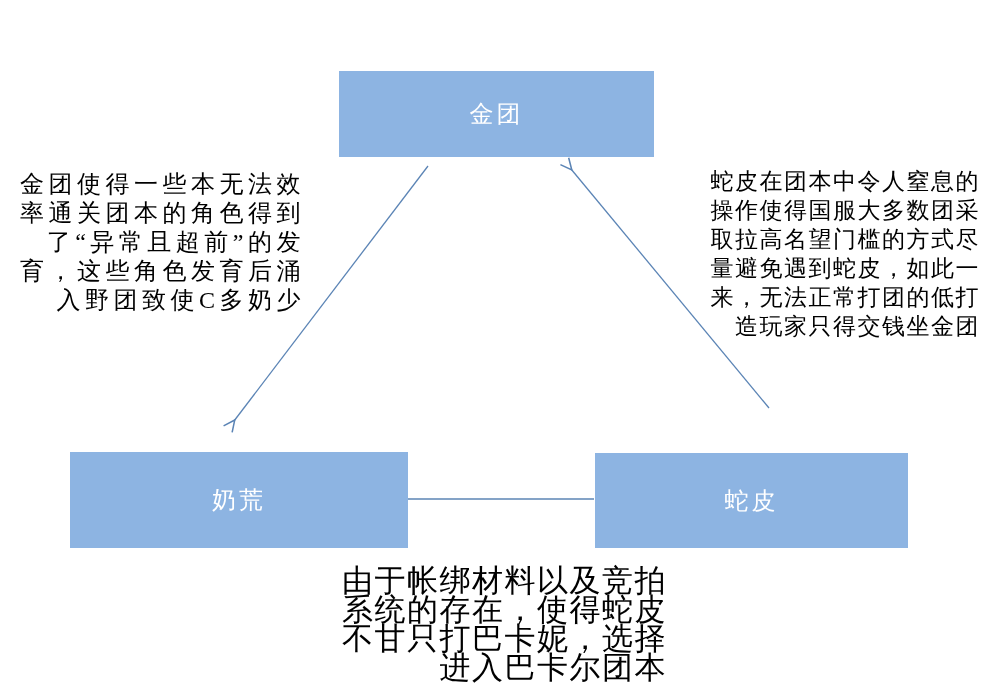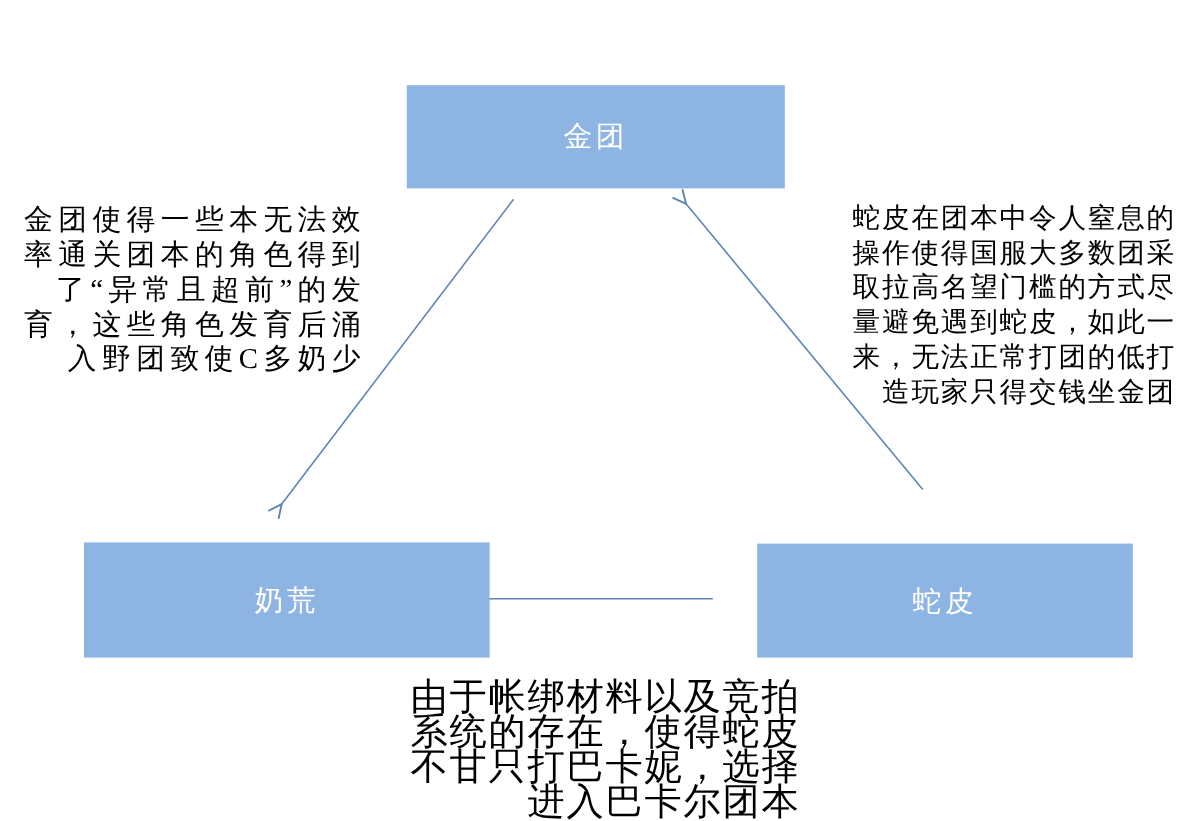"蛇皮" .node-snake-skin { left: 631px -> 595px }
